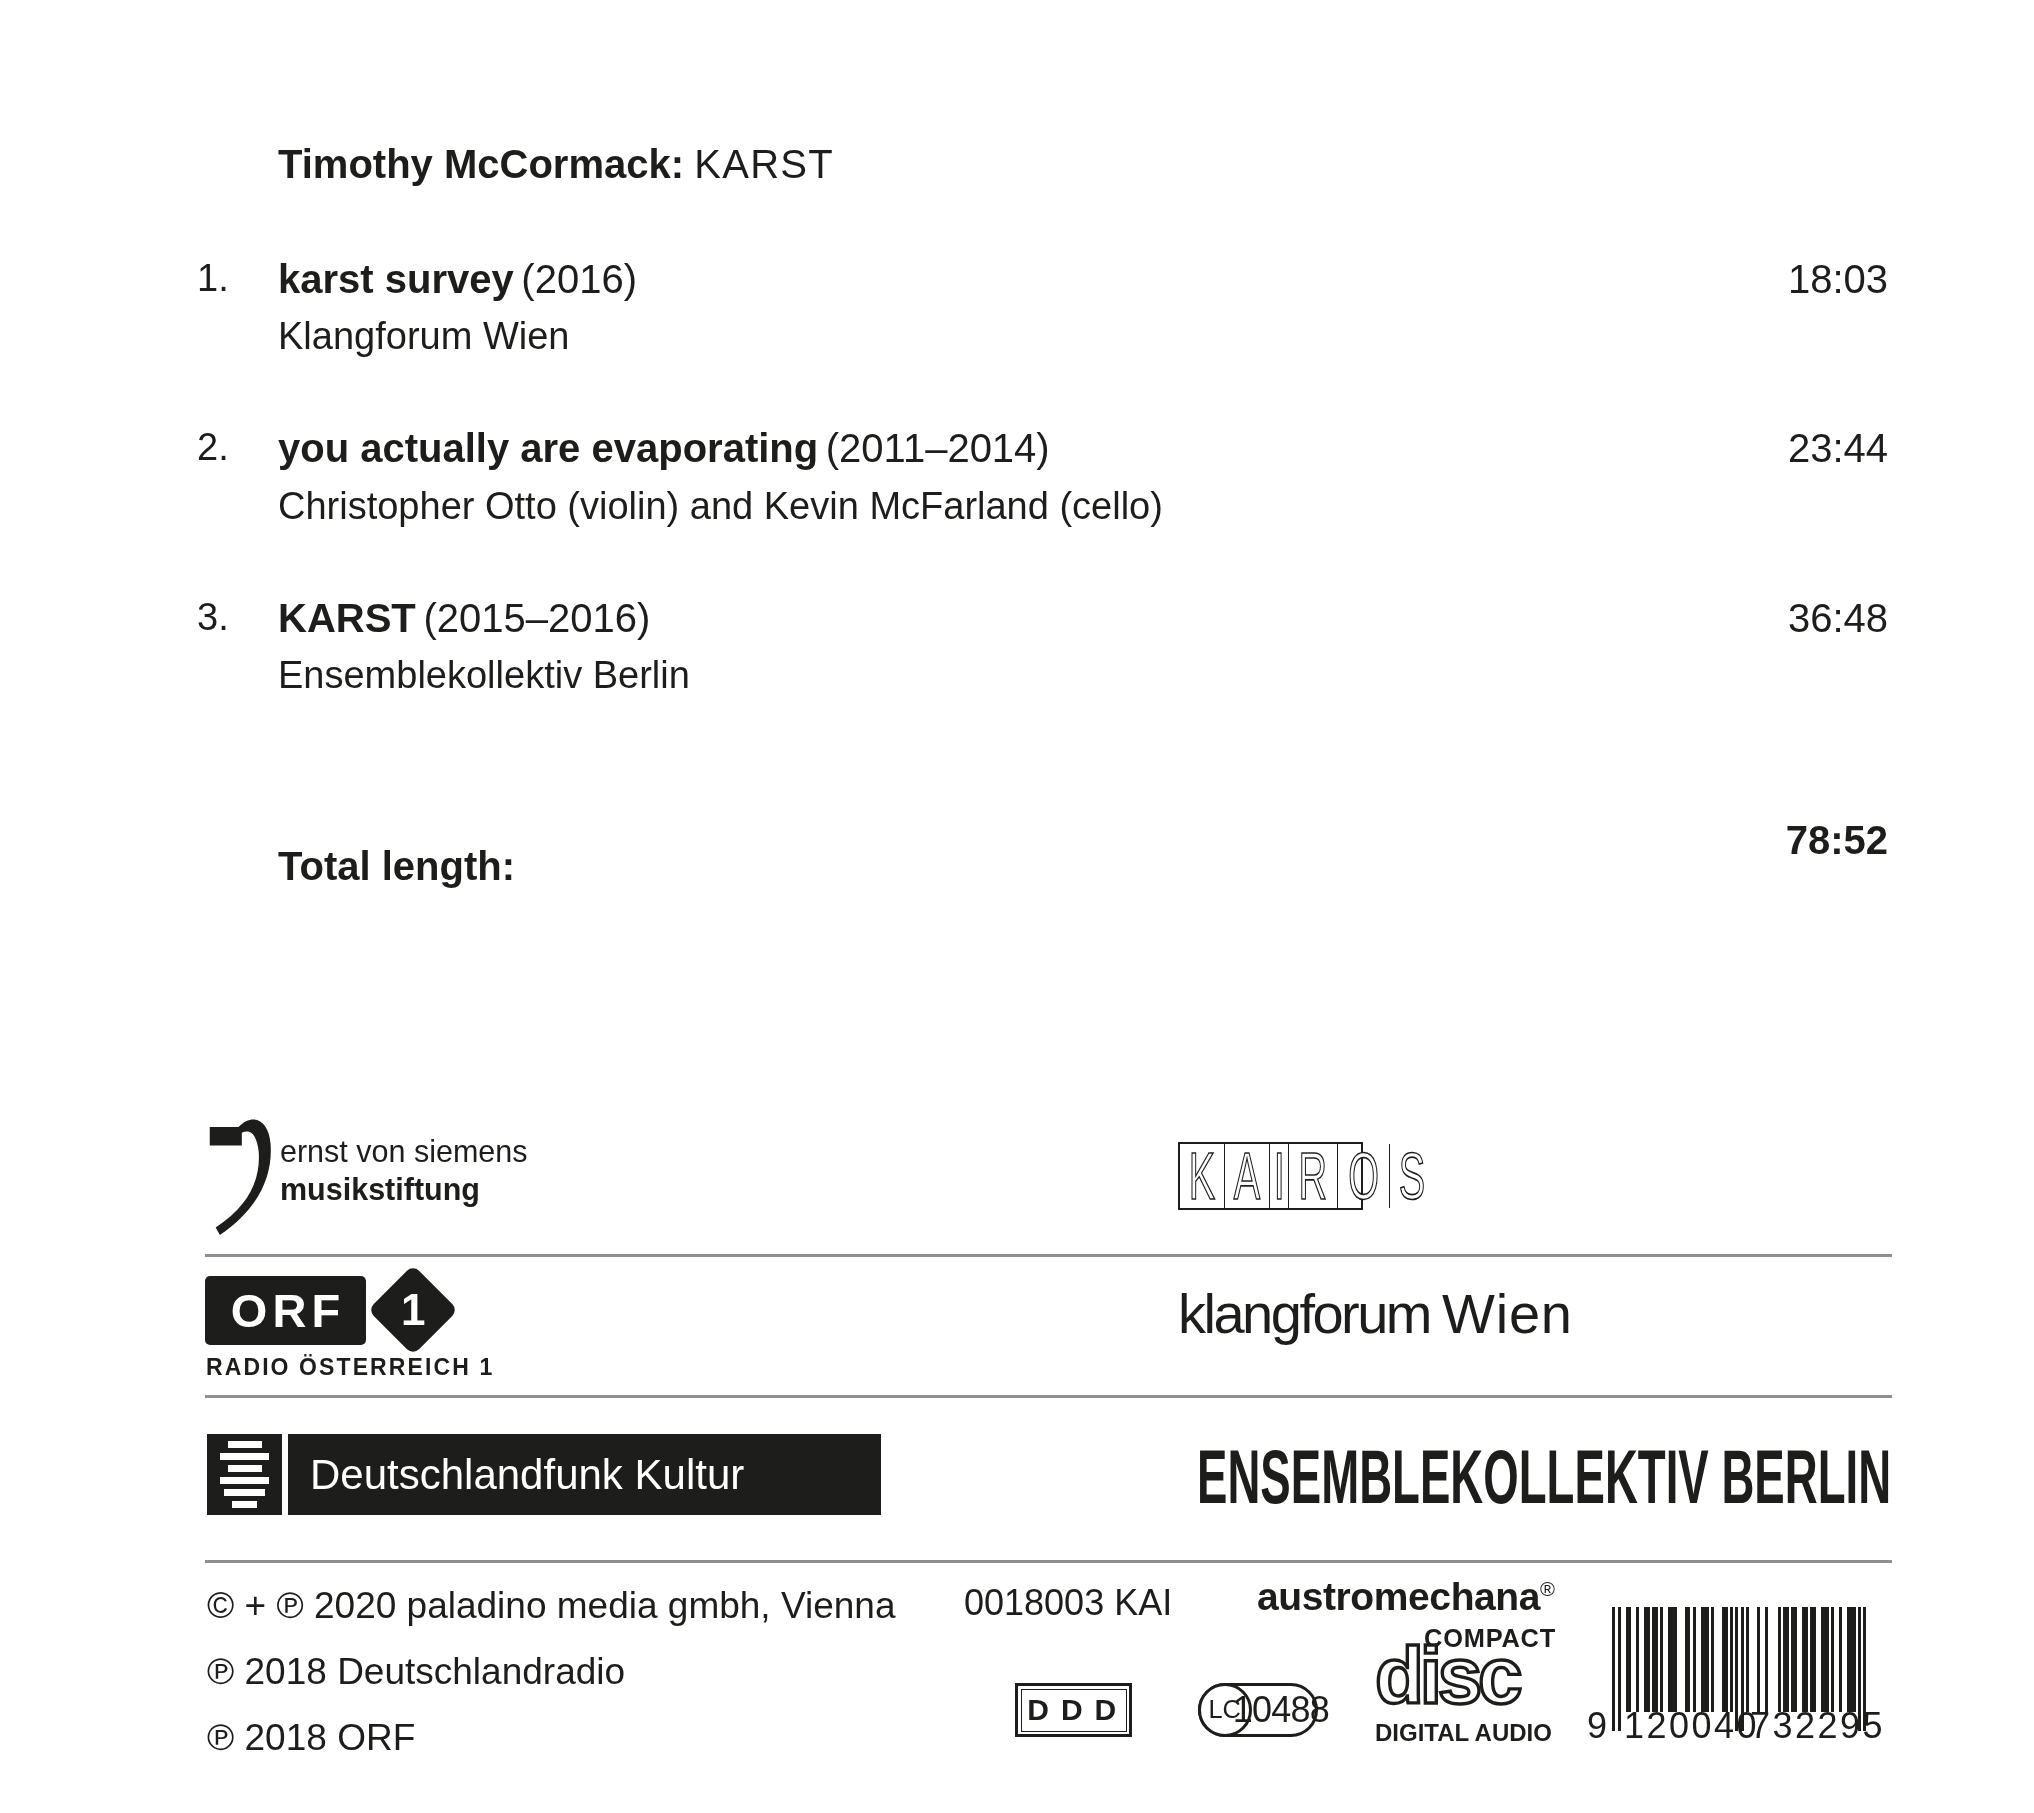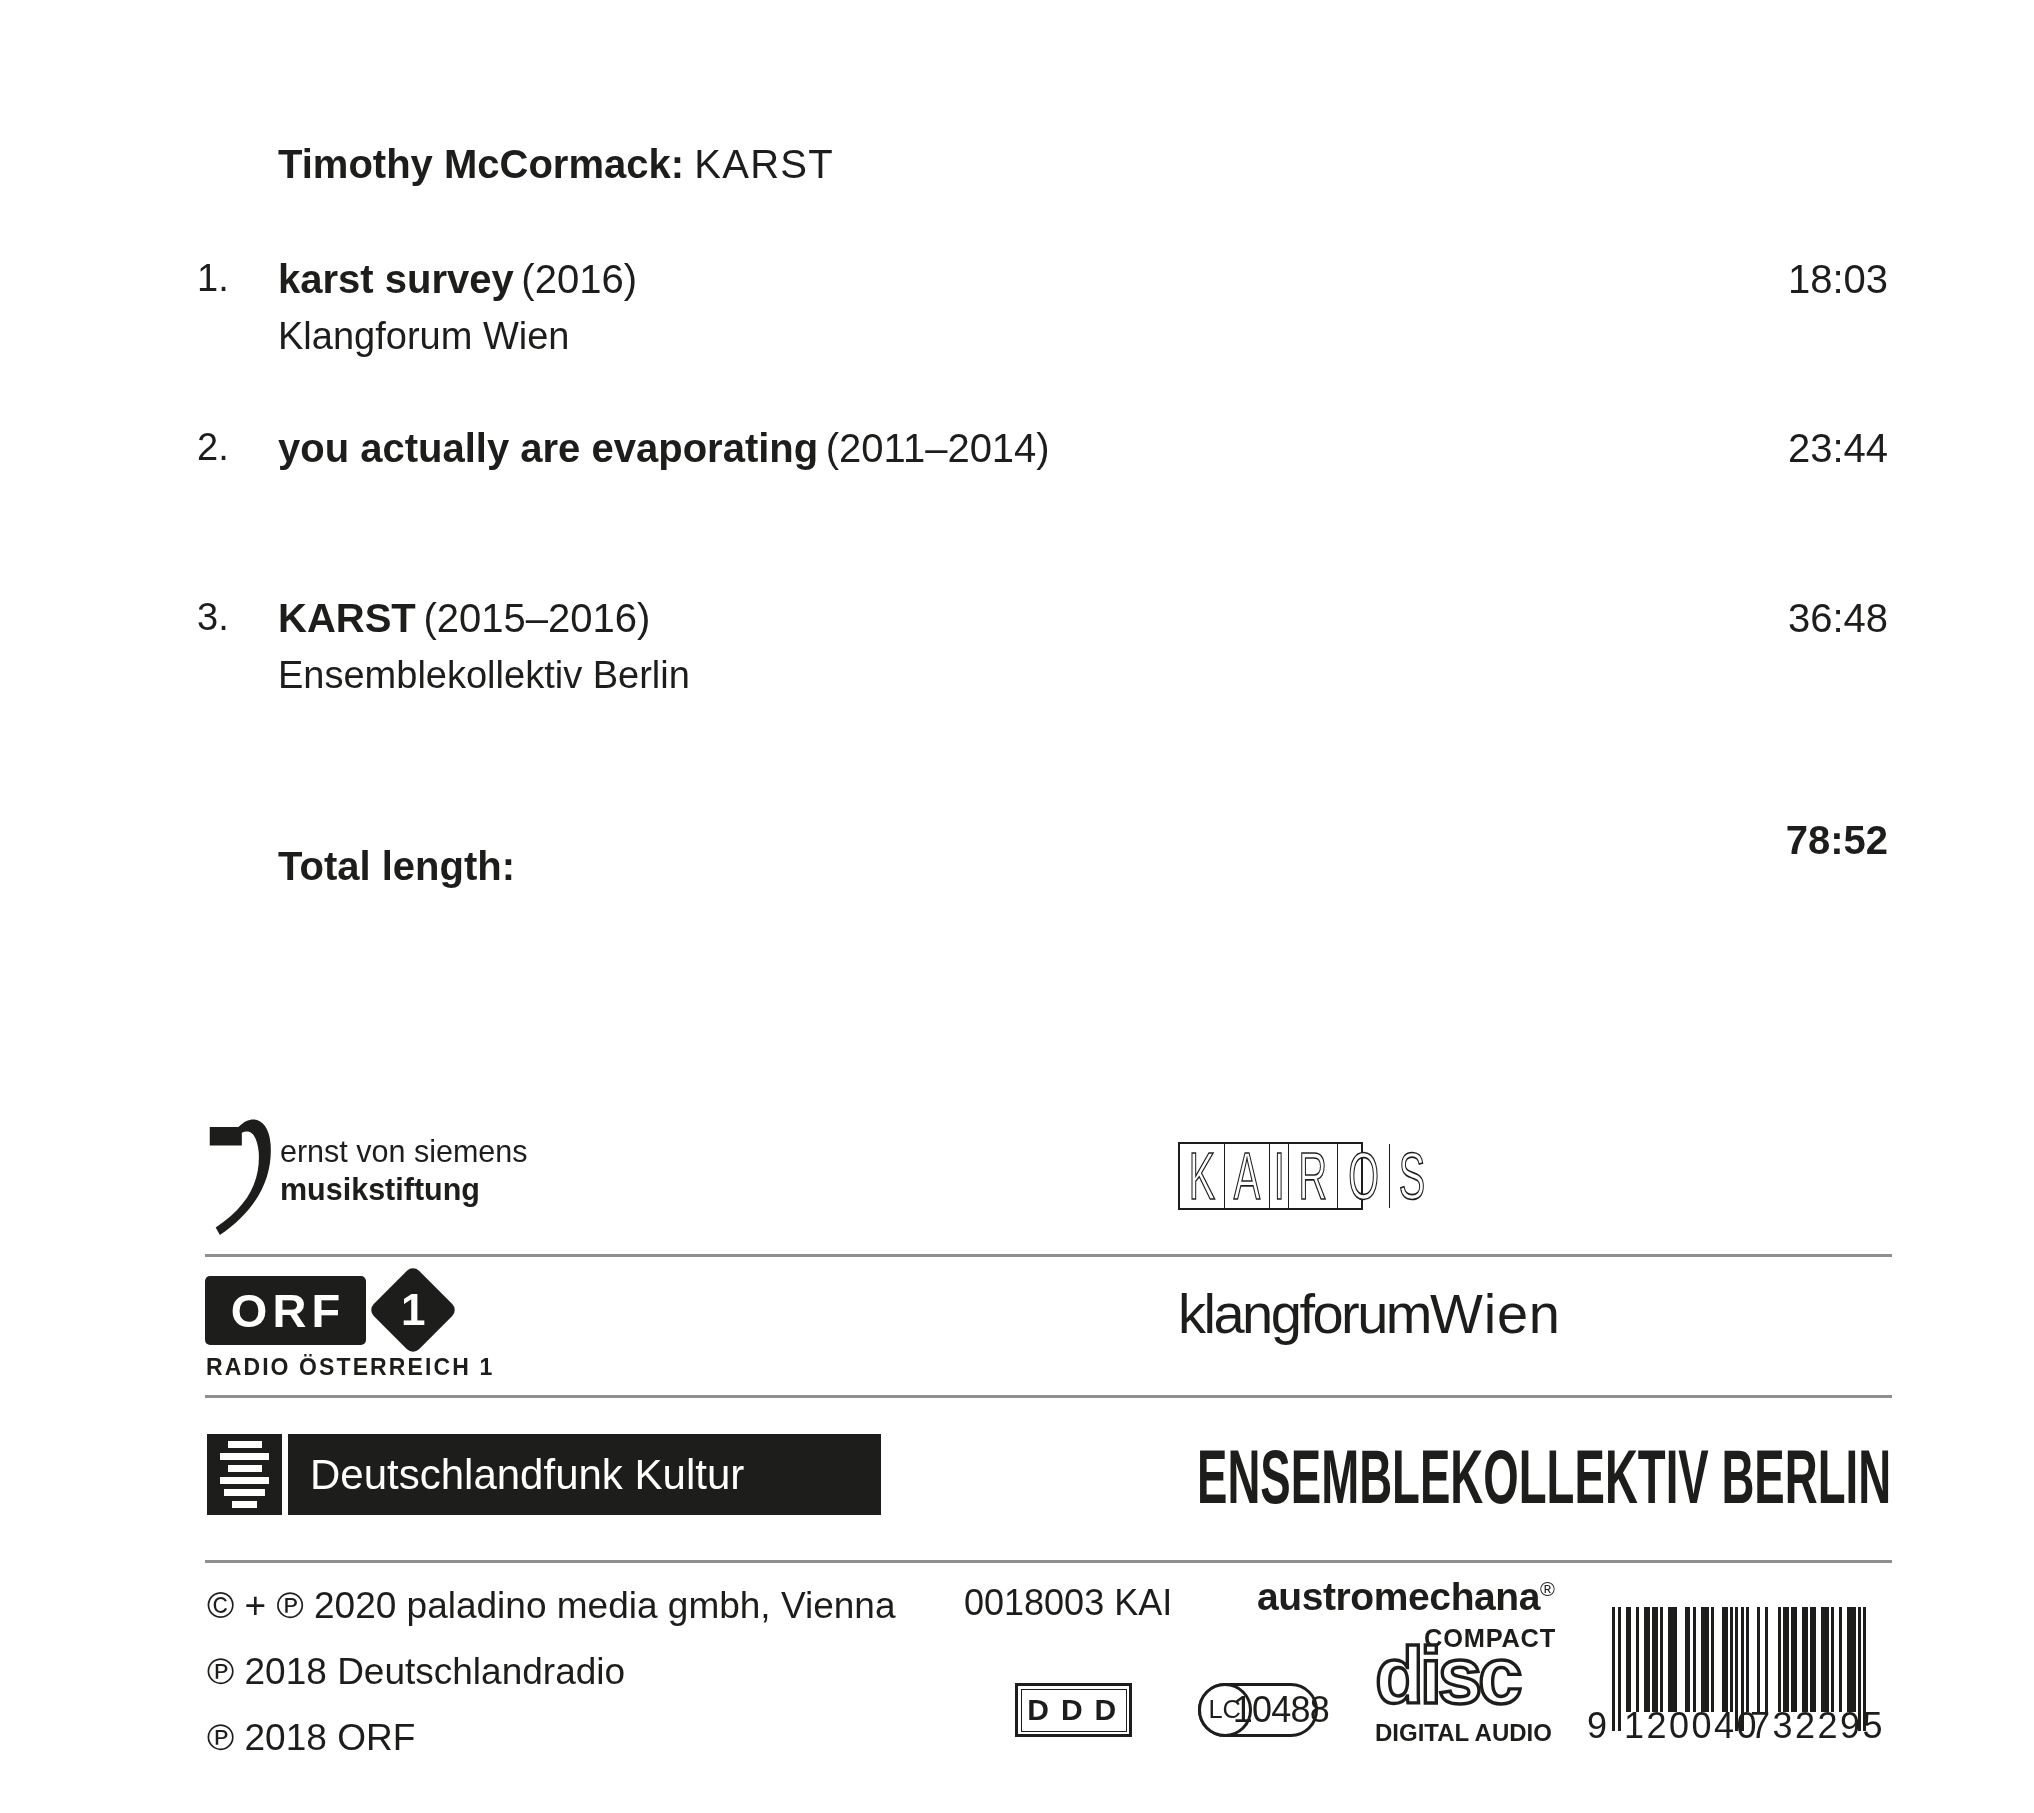"Christopher Otto (violin) and Kevin" div.abs { html: none -> <div>Christopher Otto (violin) and Kevin McFarland (cello)</div> }
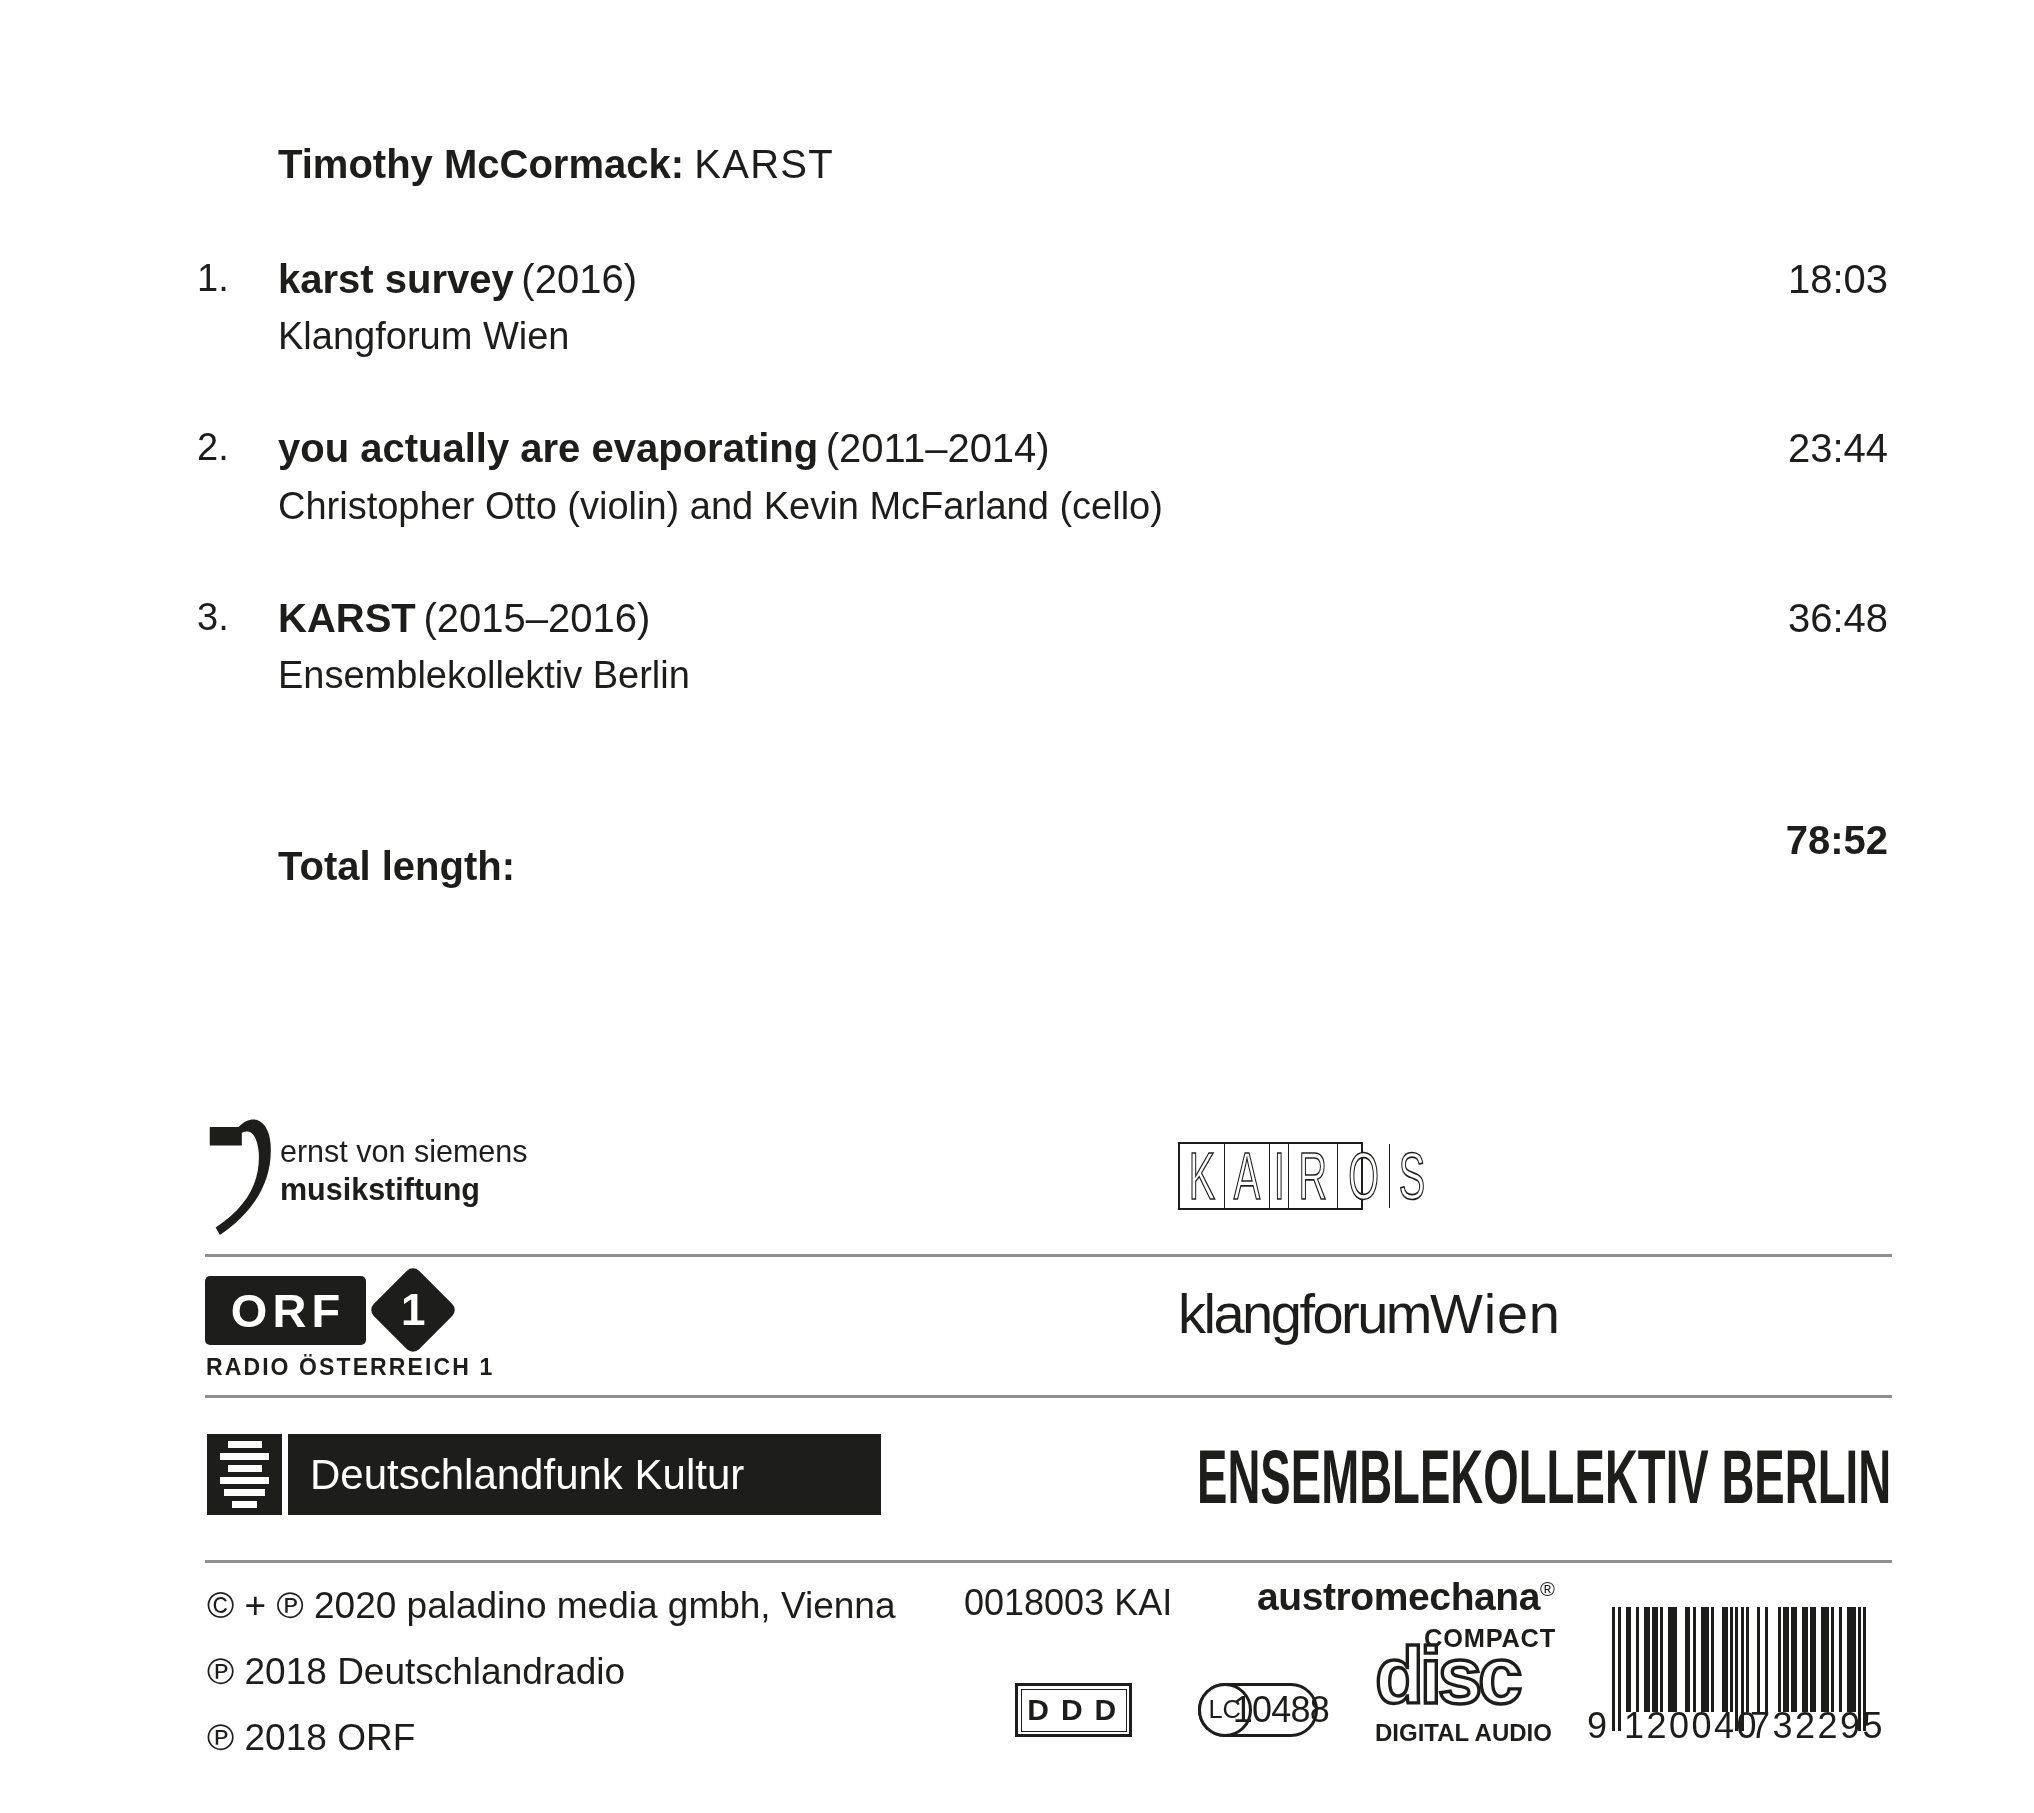"Wien" .kf-reg { margin-left: none -> 12px }
